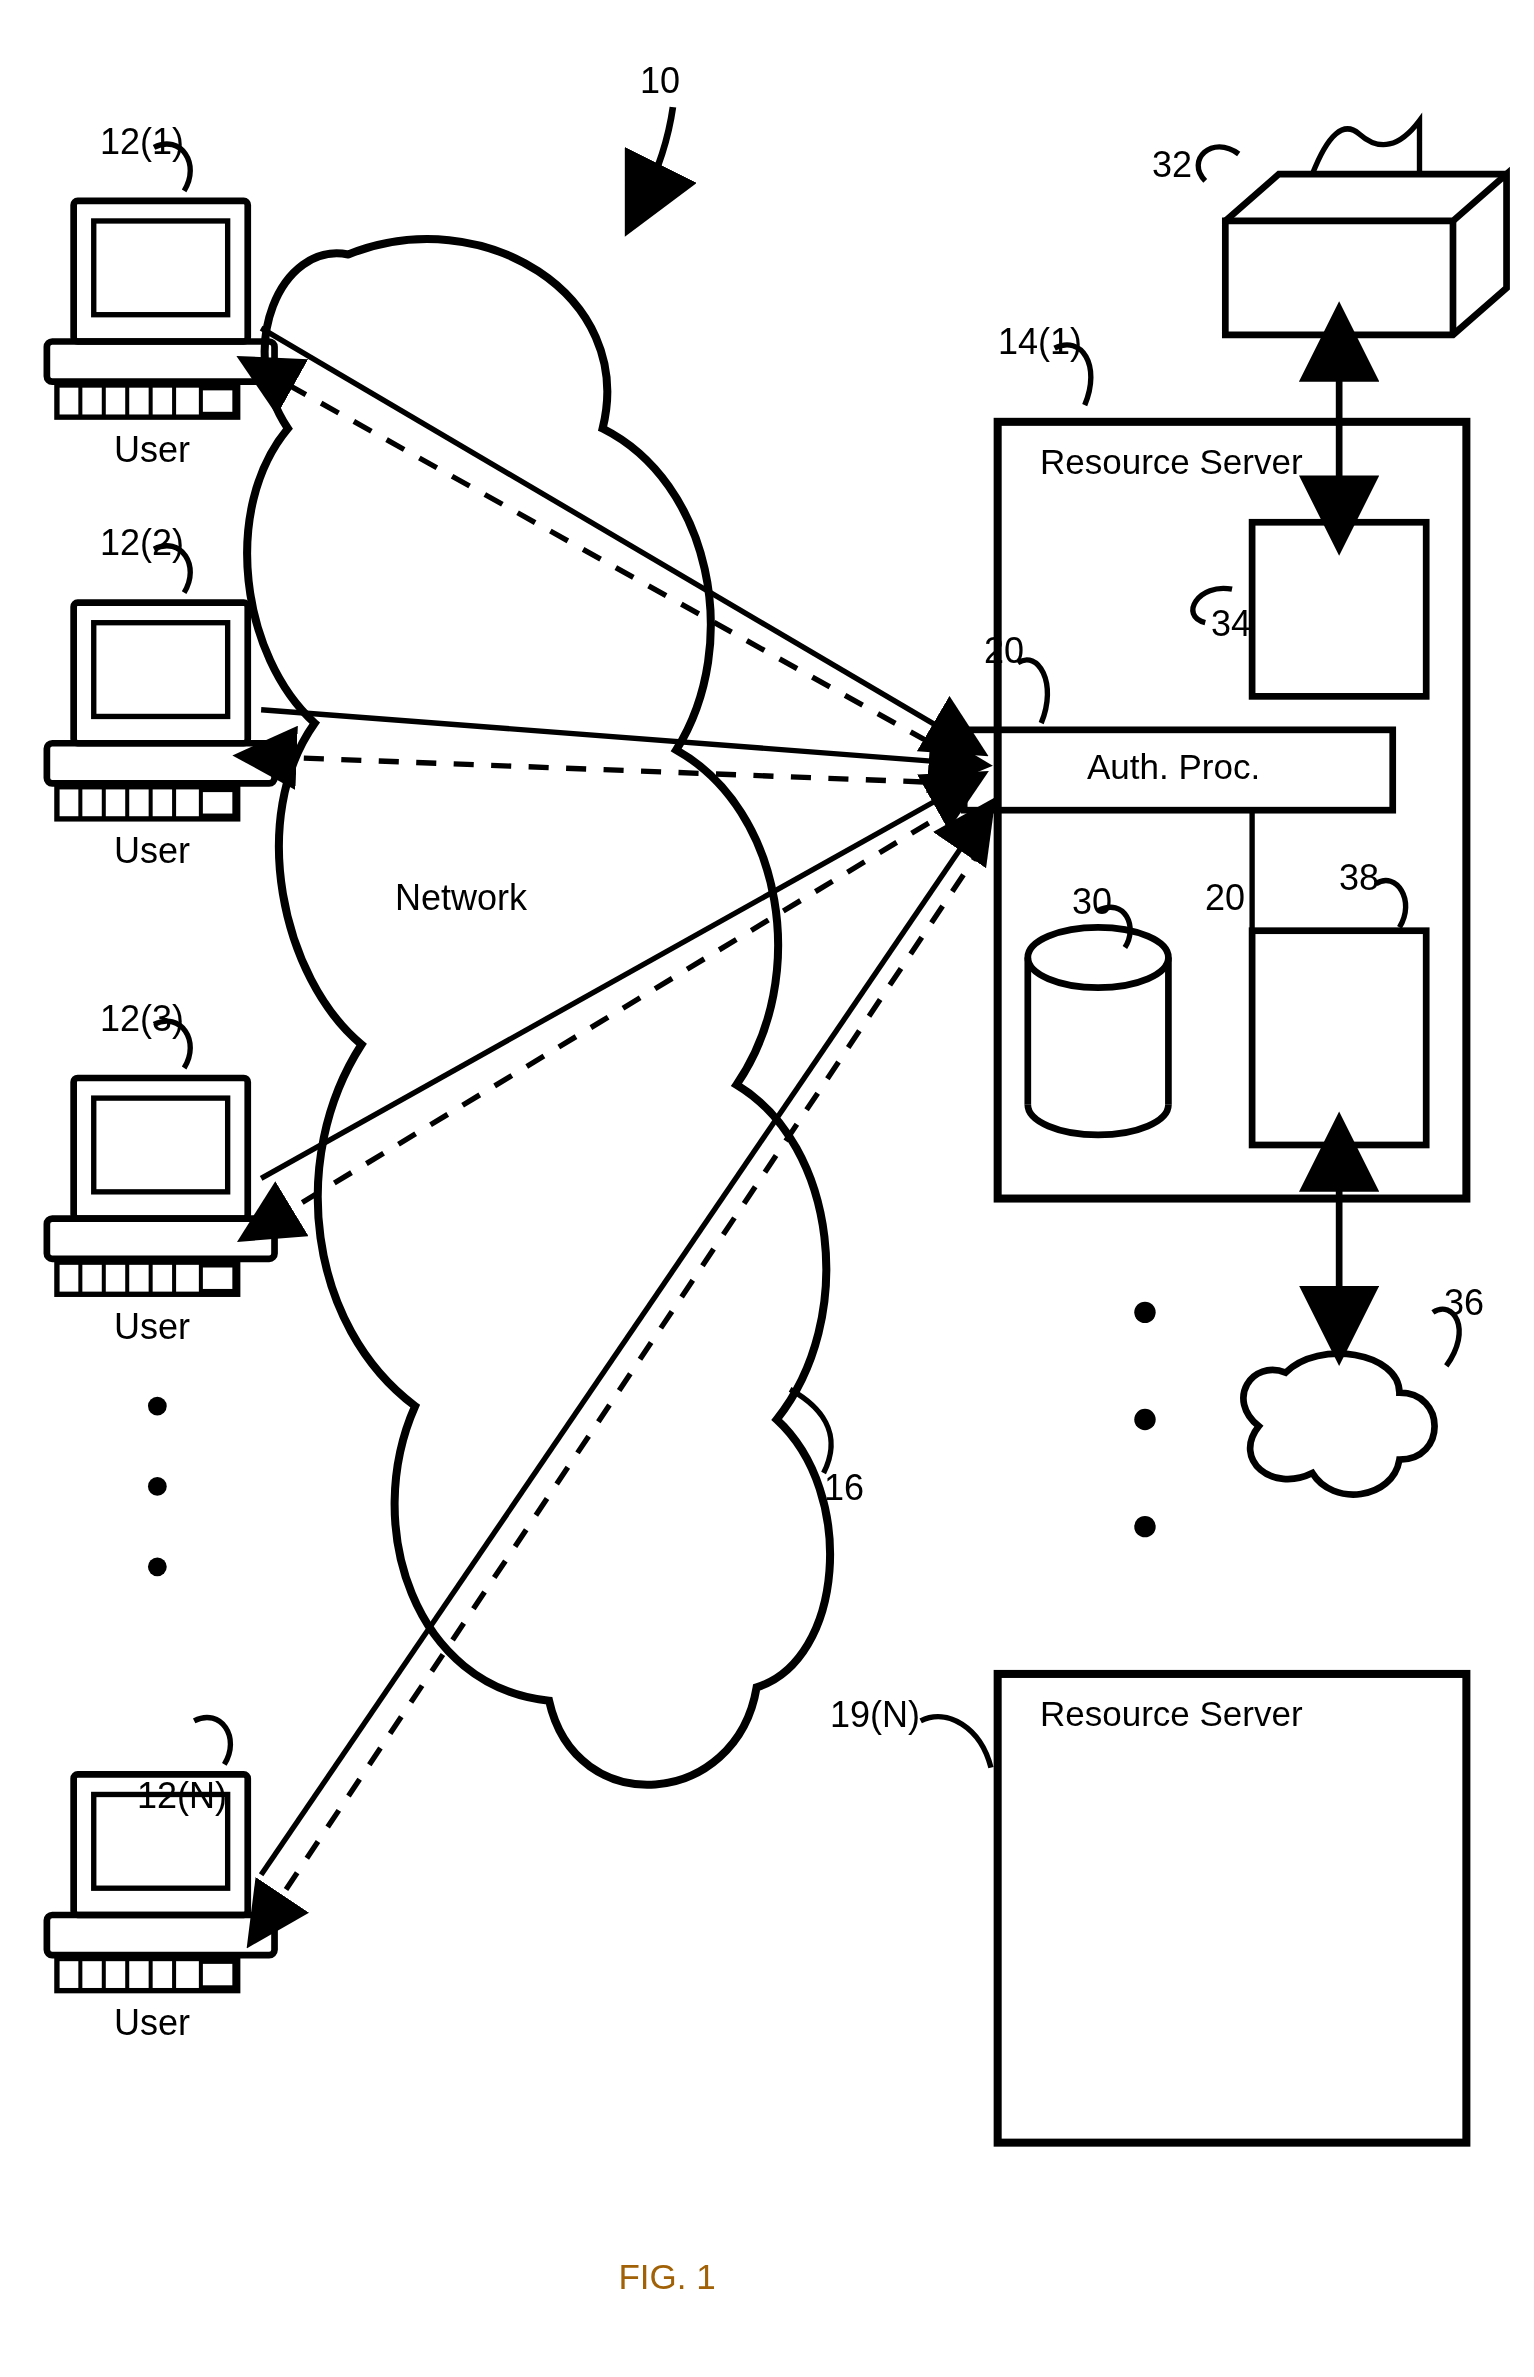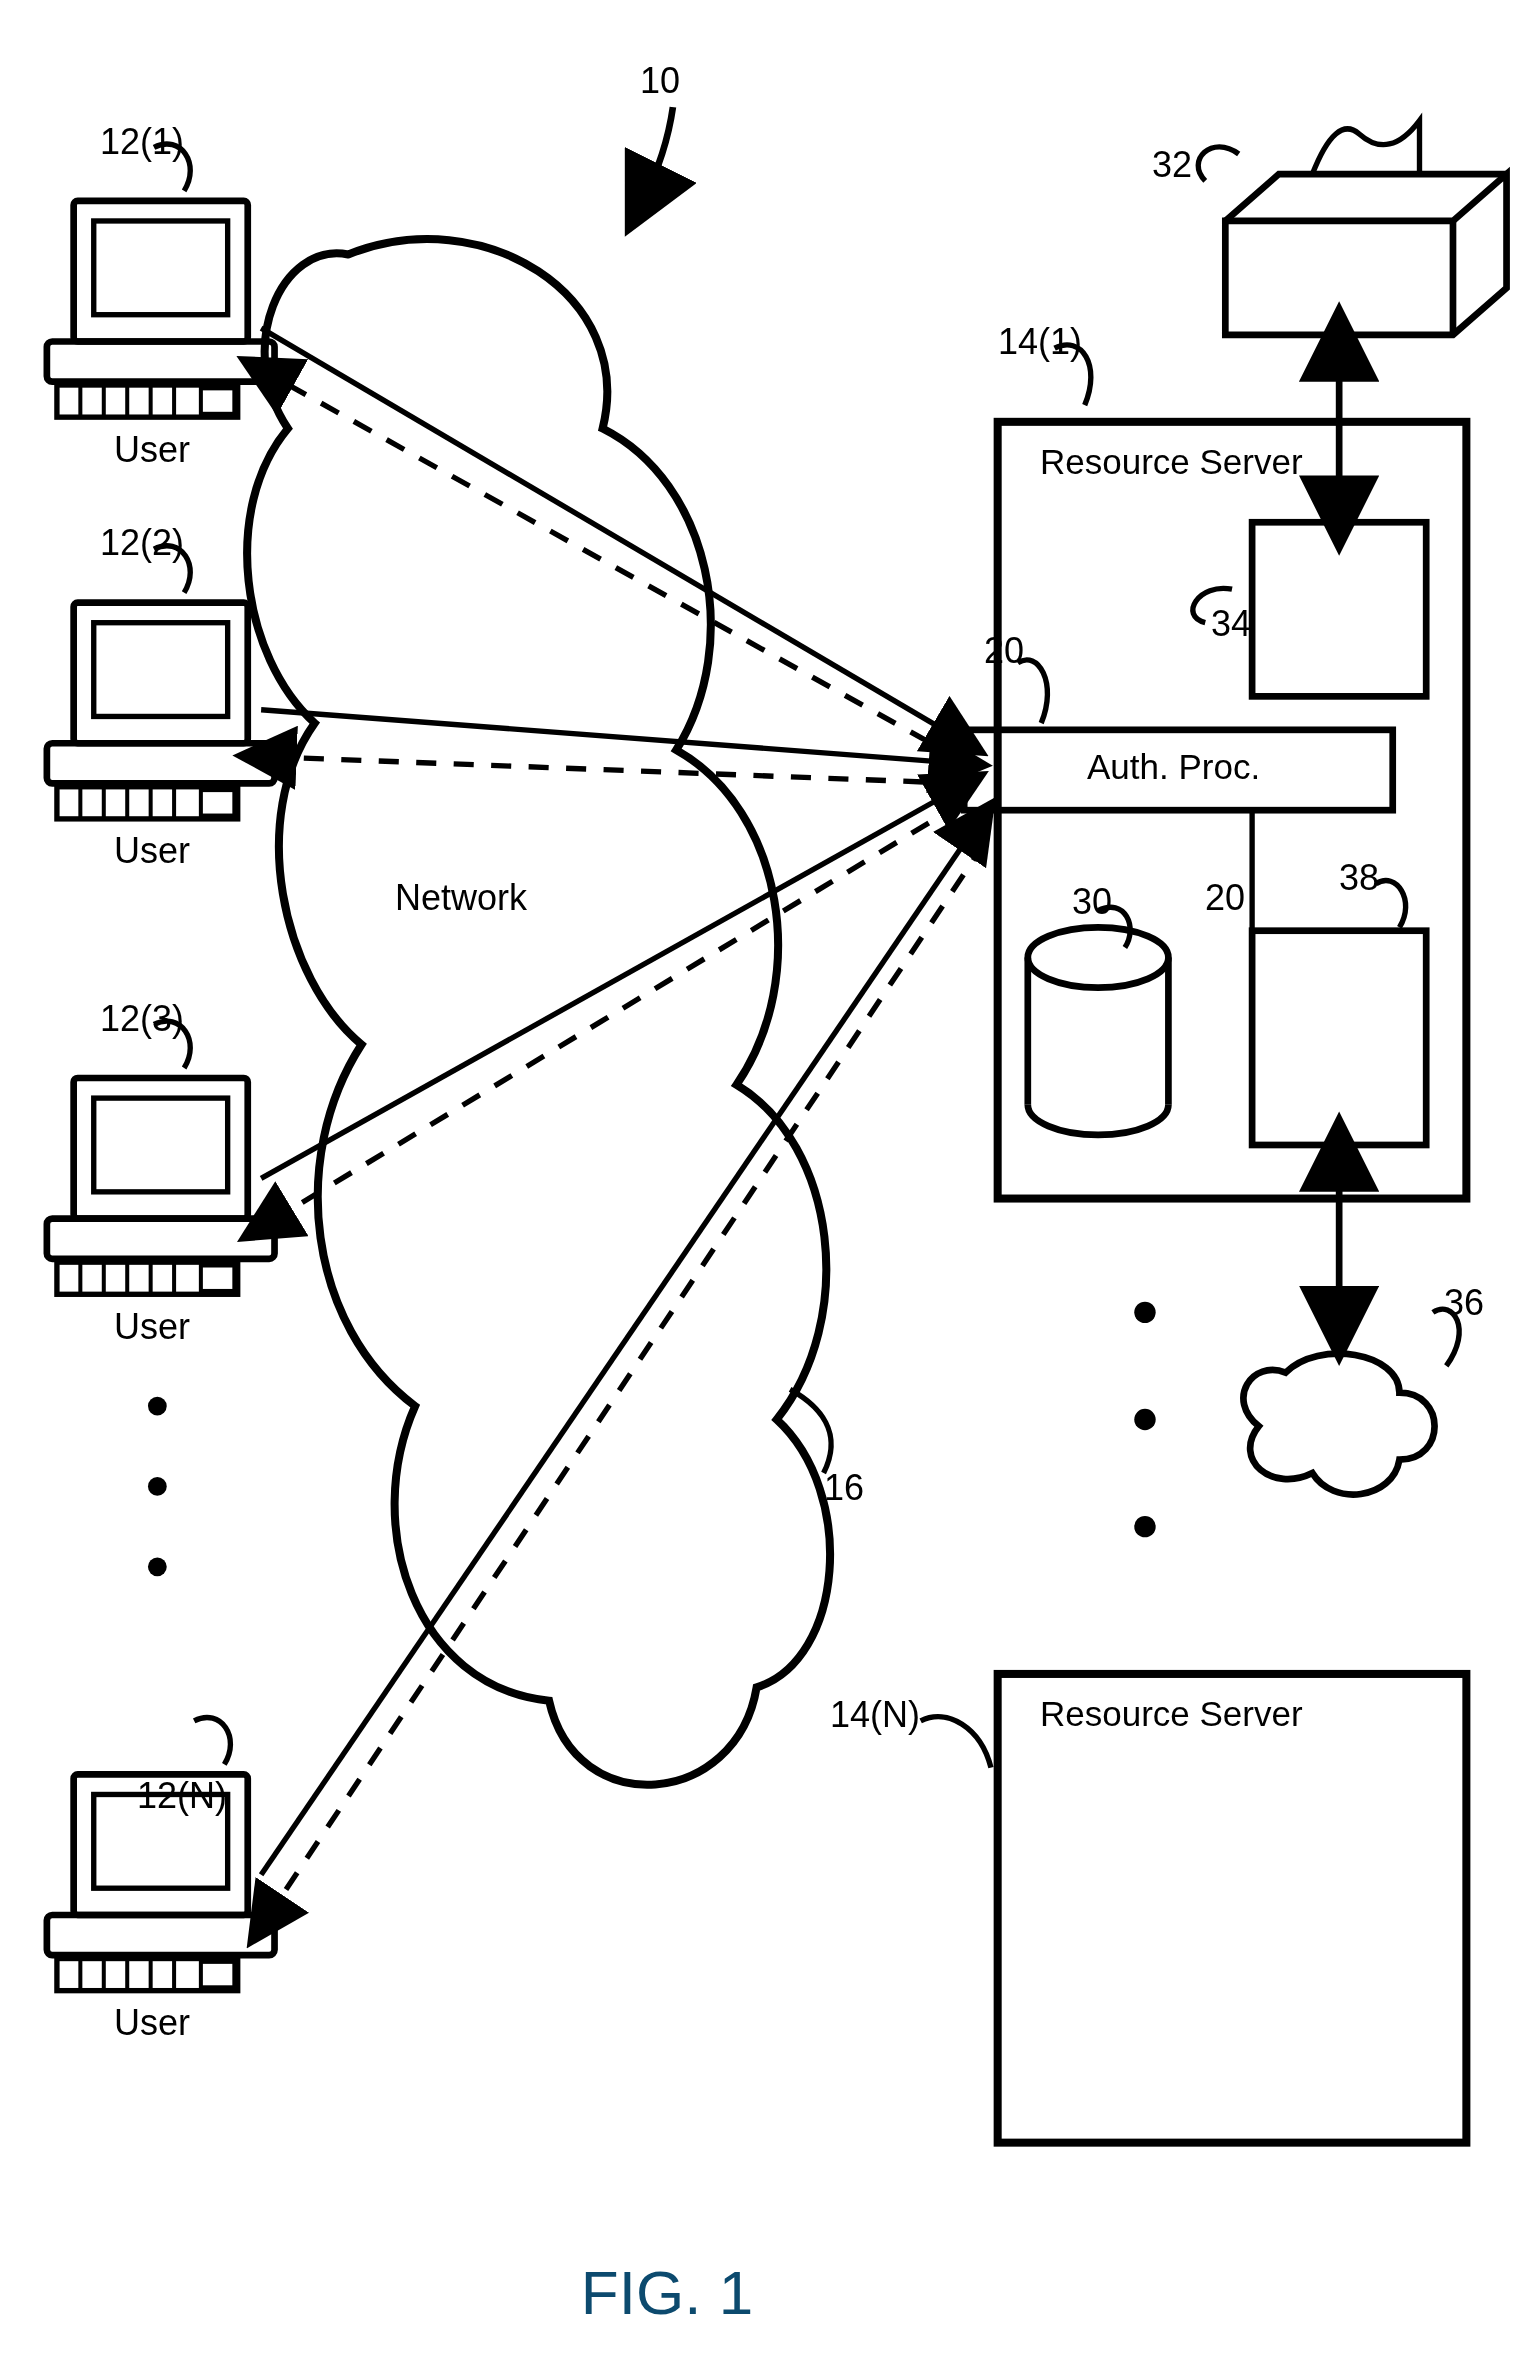"14(N)" div.label { text: 14 -> 19 }
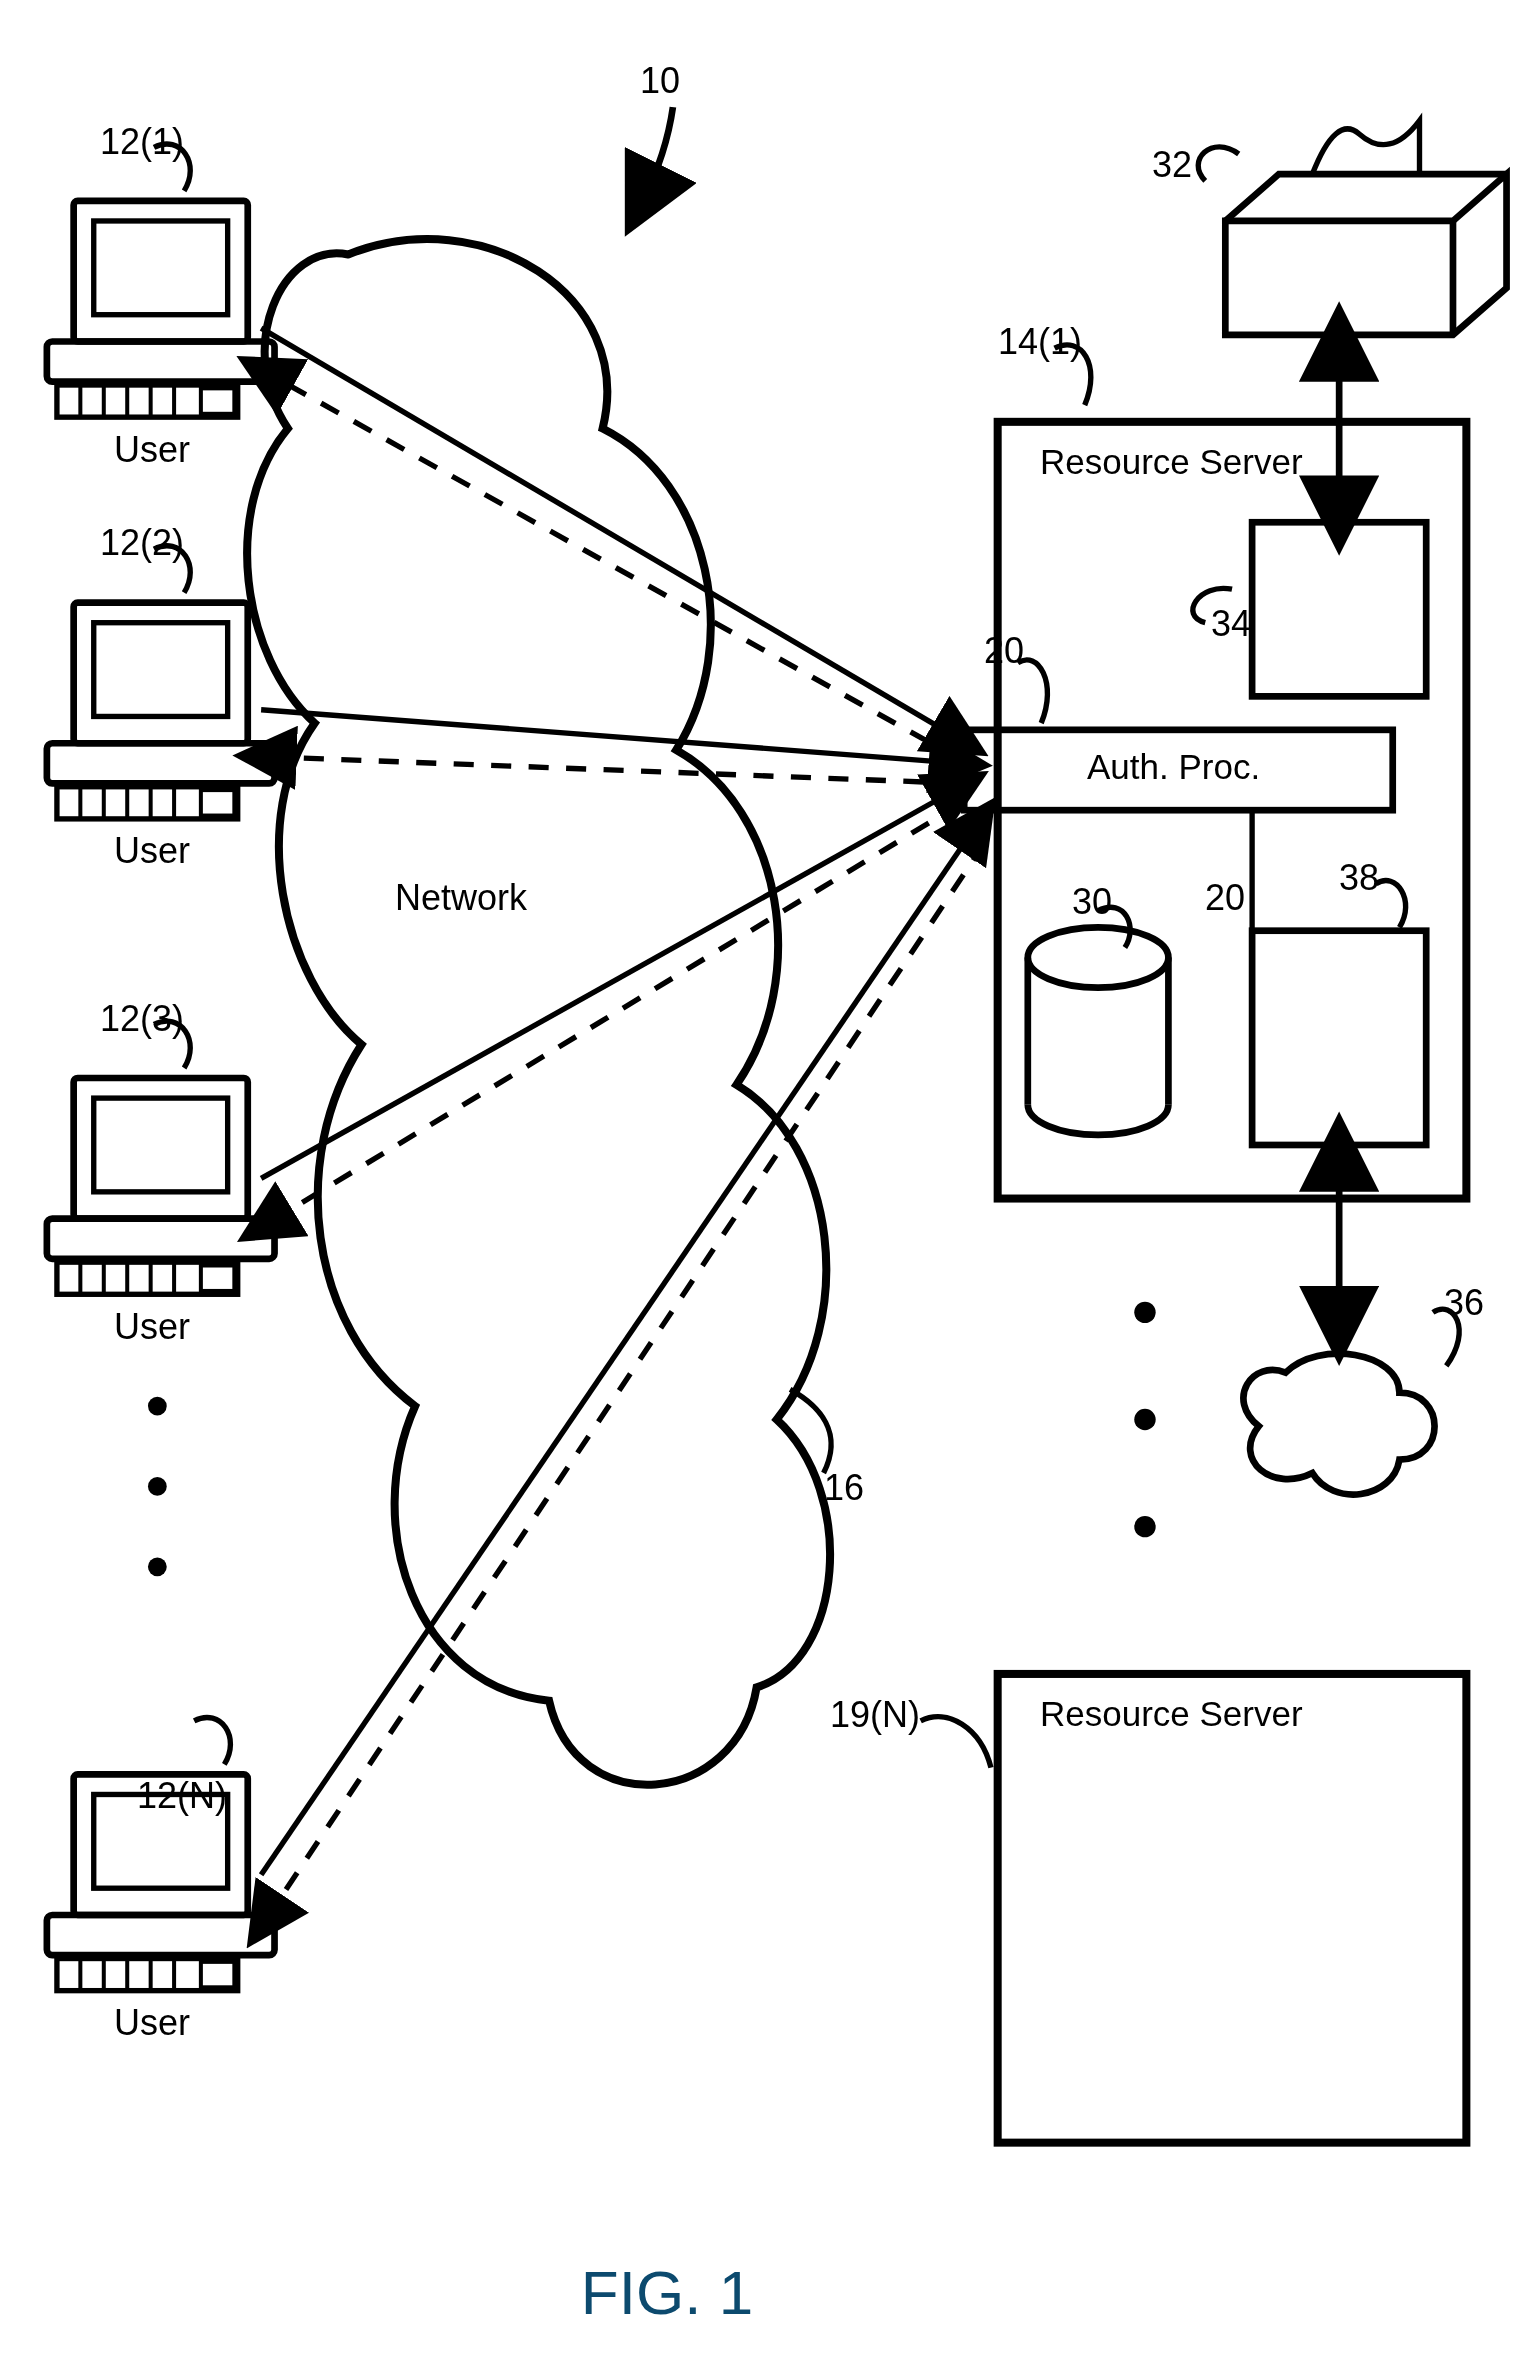"FIG. 1" .fig-label { color: #0c4a6e -> #a16207; font-size: 62px -> 35px }
